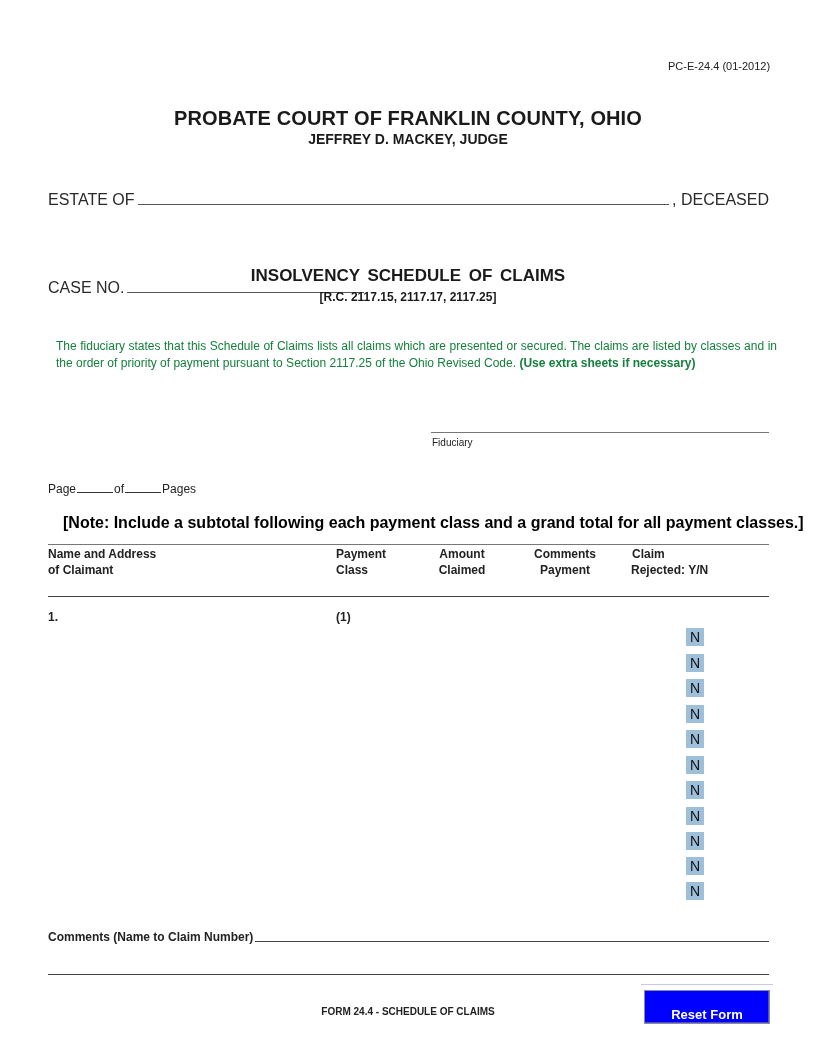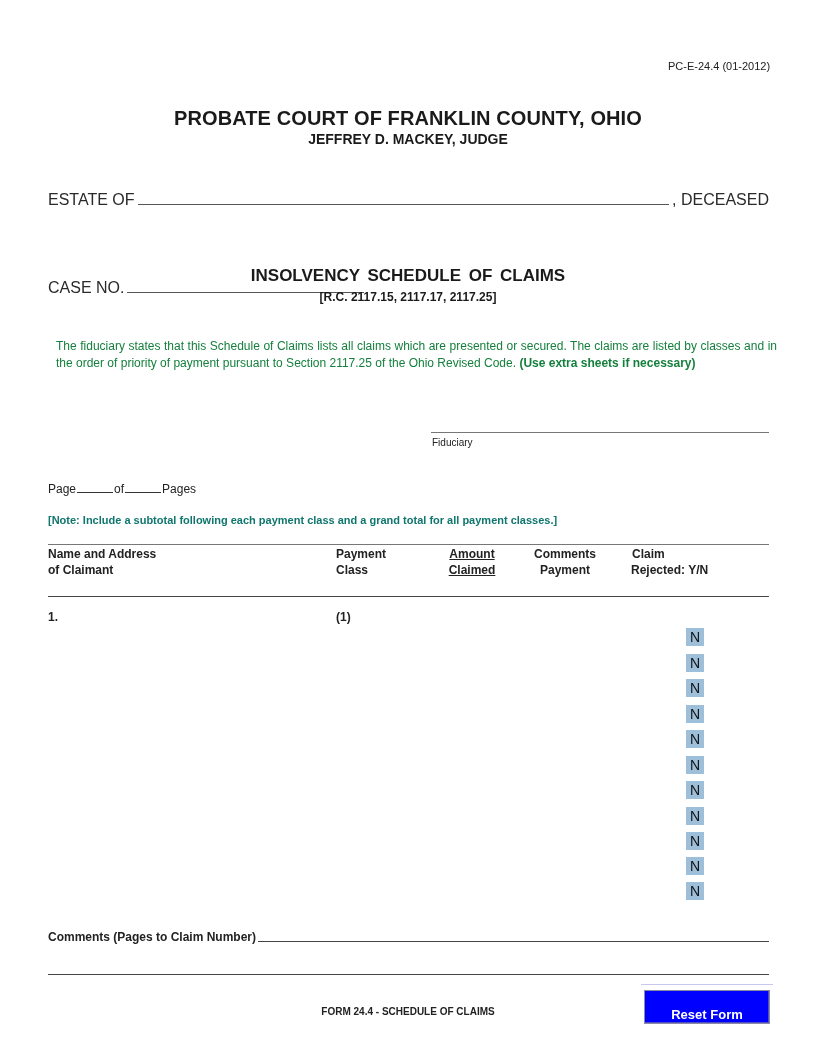"[Note: Include a subtotal following" .note { color: #0f766e -> #000000; font-size: 11px -> 16px; left: 48px -> 63px }
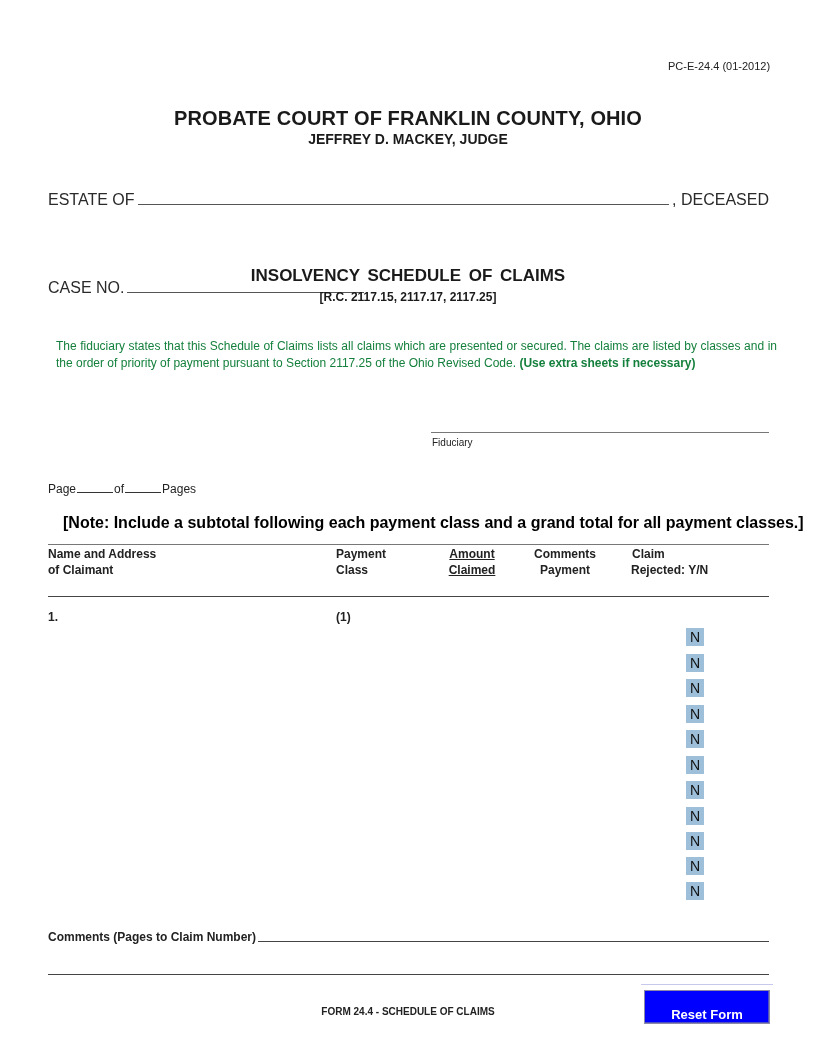"Amount" div.abs { left: 446px -> 436px; text-decoration: underline -> none }
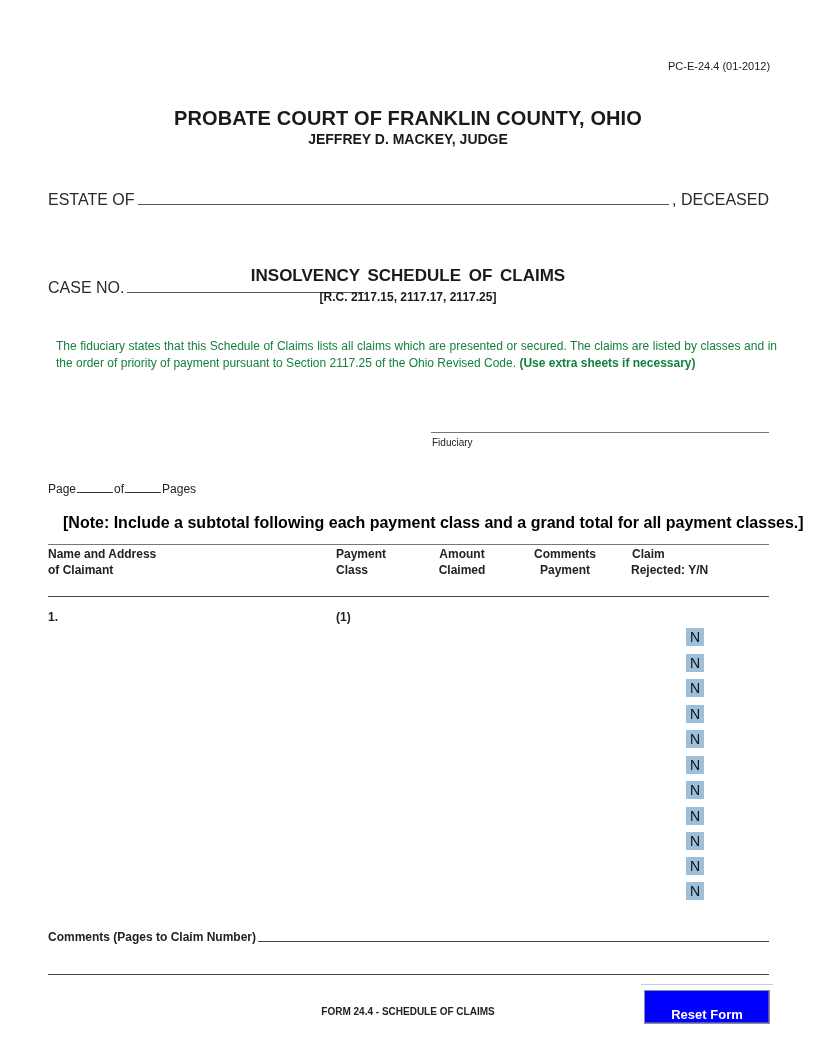"Comments (Pages to Claim Number)" span { text: Pages -> Name }
